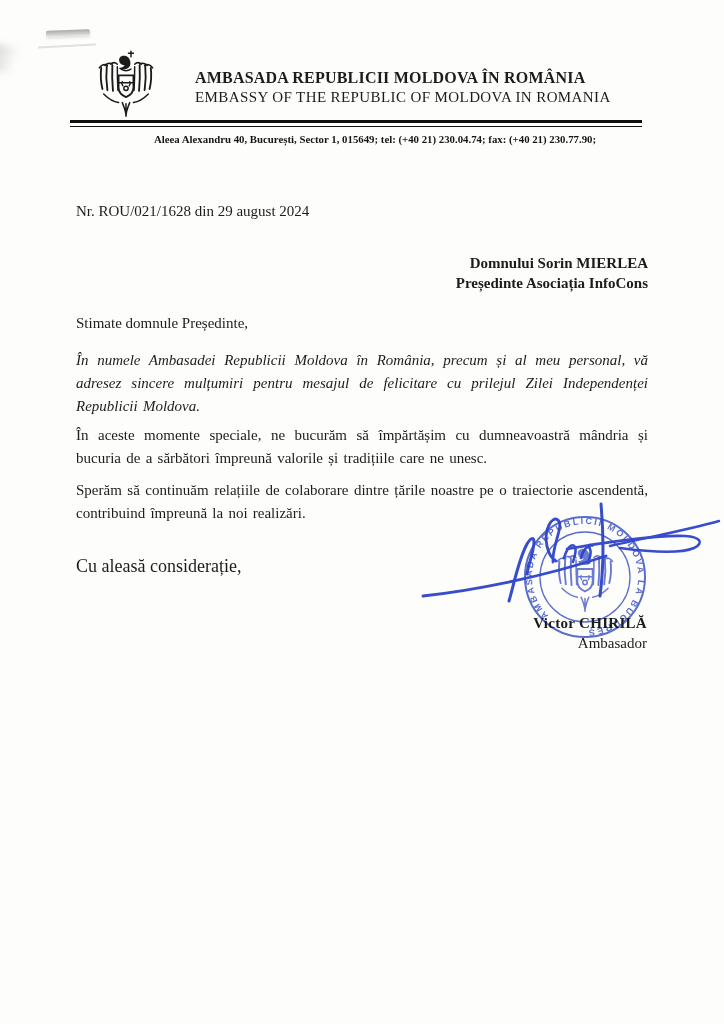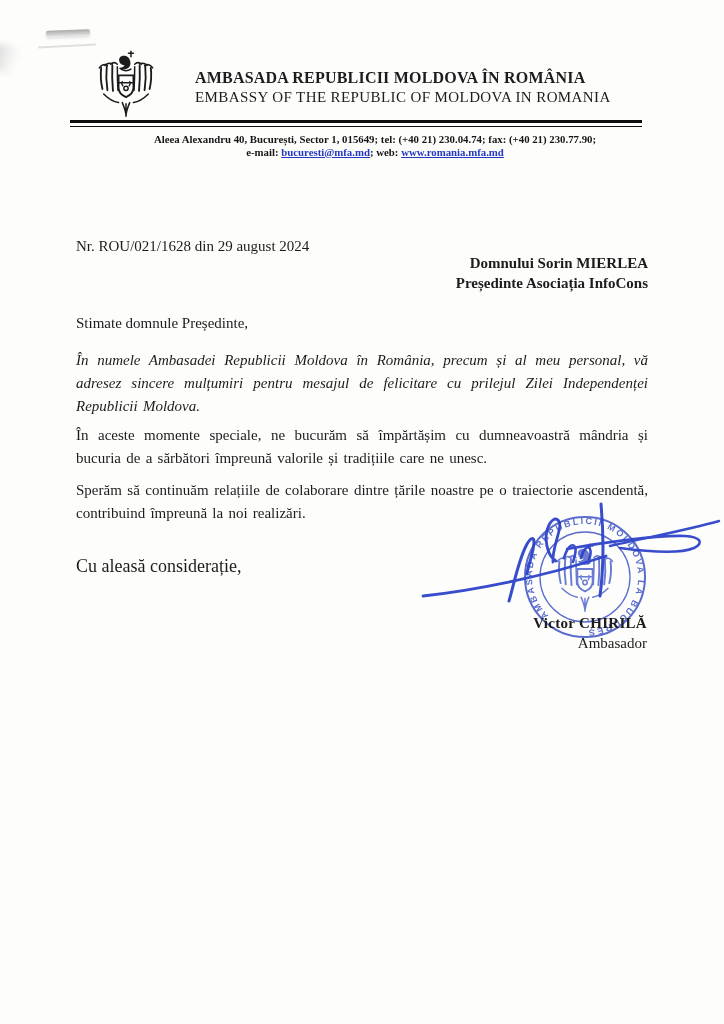"e-mail: bucuresti@mfa.md; web:" div { html: <div> <span>e-mail: </span><a>bucuresti@mfa.md</a><span>; web: </span><a>www.romania.mfa.md</a> </div> -> none }
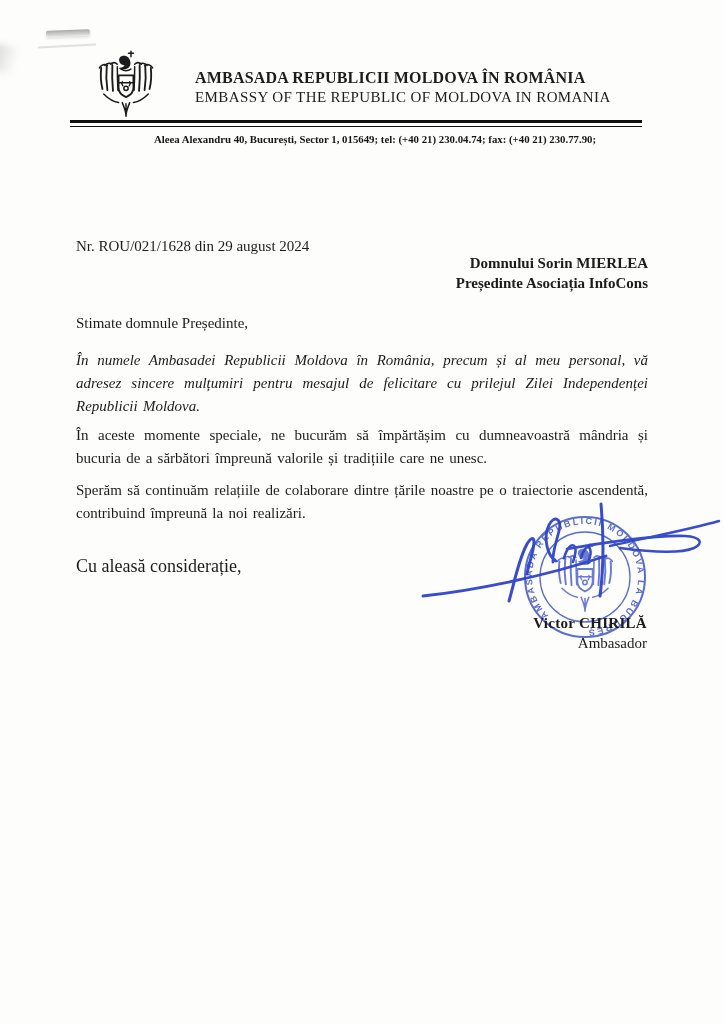"Nr. ROU/021/1628 din 29 august" .ref { margin-top: 35px -> none }
